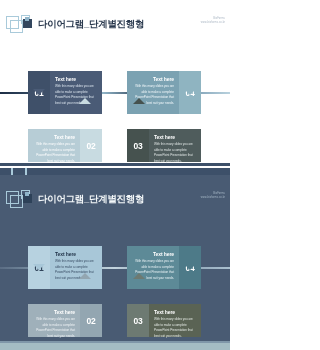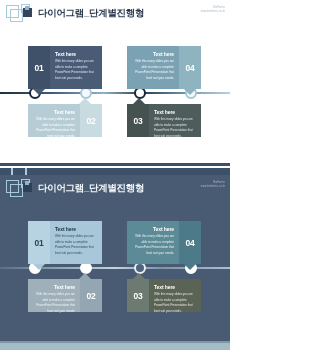"다이어그램_단계별진행형" .hdr { top: 0 -> 11px }
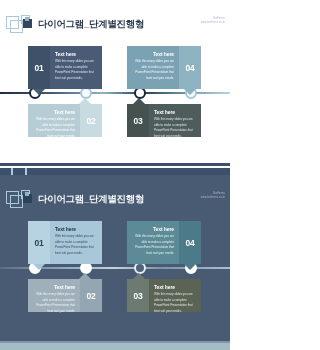"01" .card { margin-top: none -> 25px }
